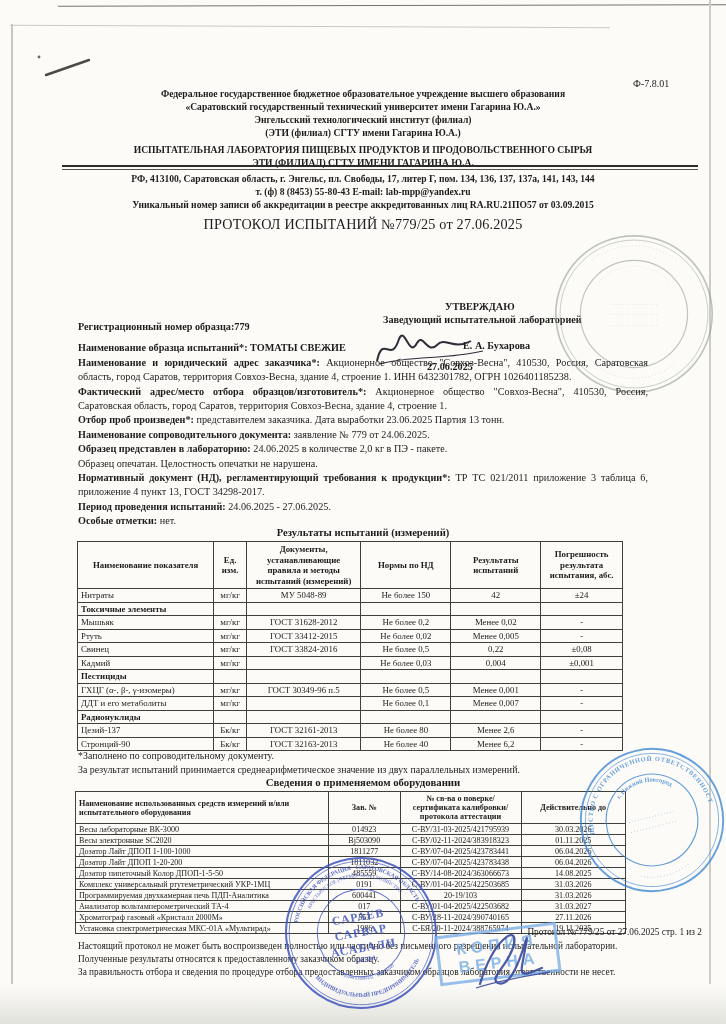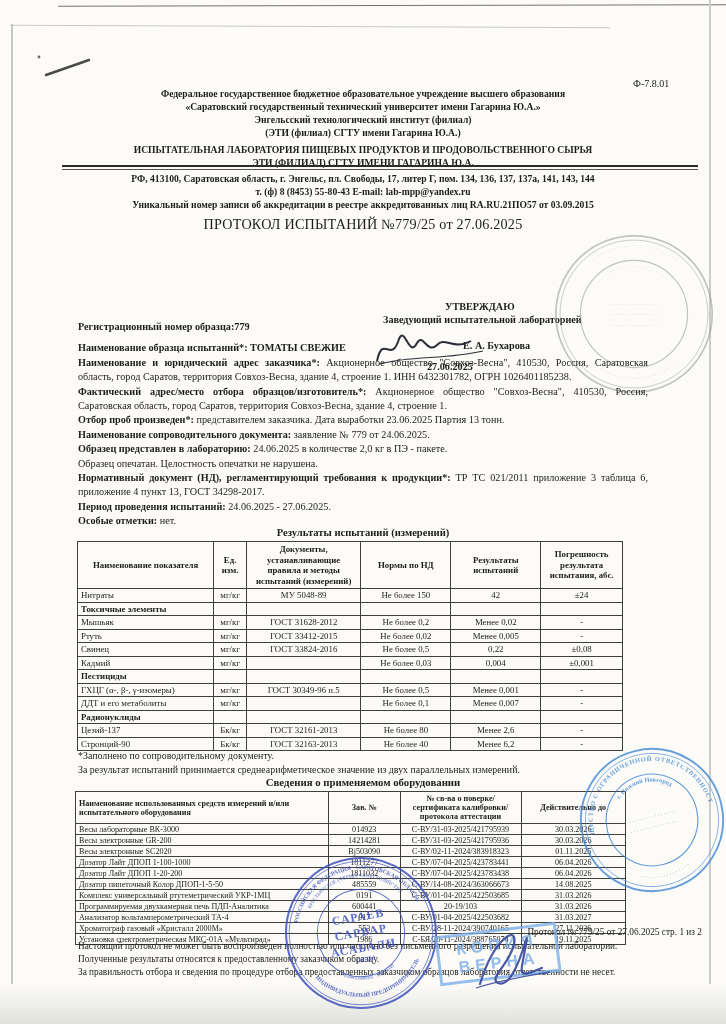"Весы электронные GR-200" tr { html: <tr> <td>Весы электронные GR-200</td> <td>14214281</td> <td>С-ВУ/31-03-2025/421795936</td> <td>30.03.2026</td> </tr> -> none }
